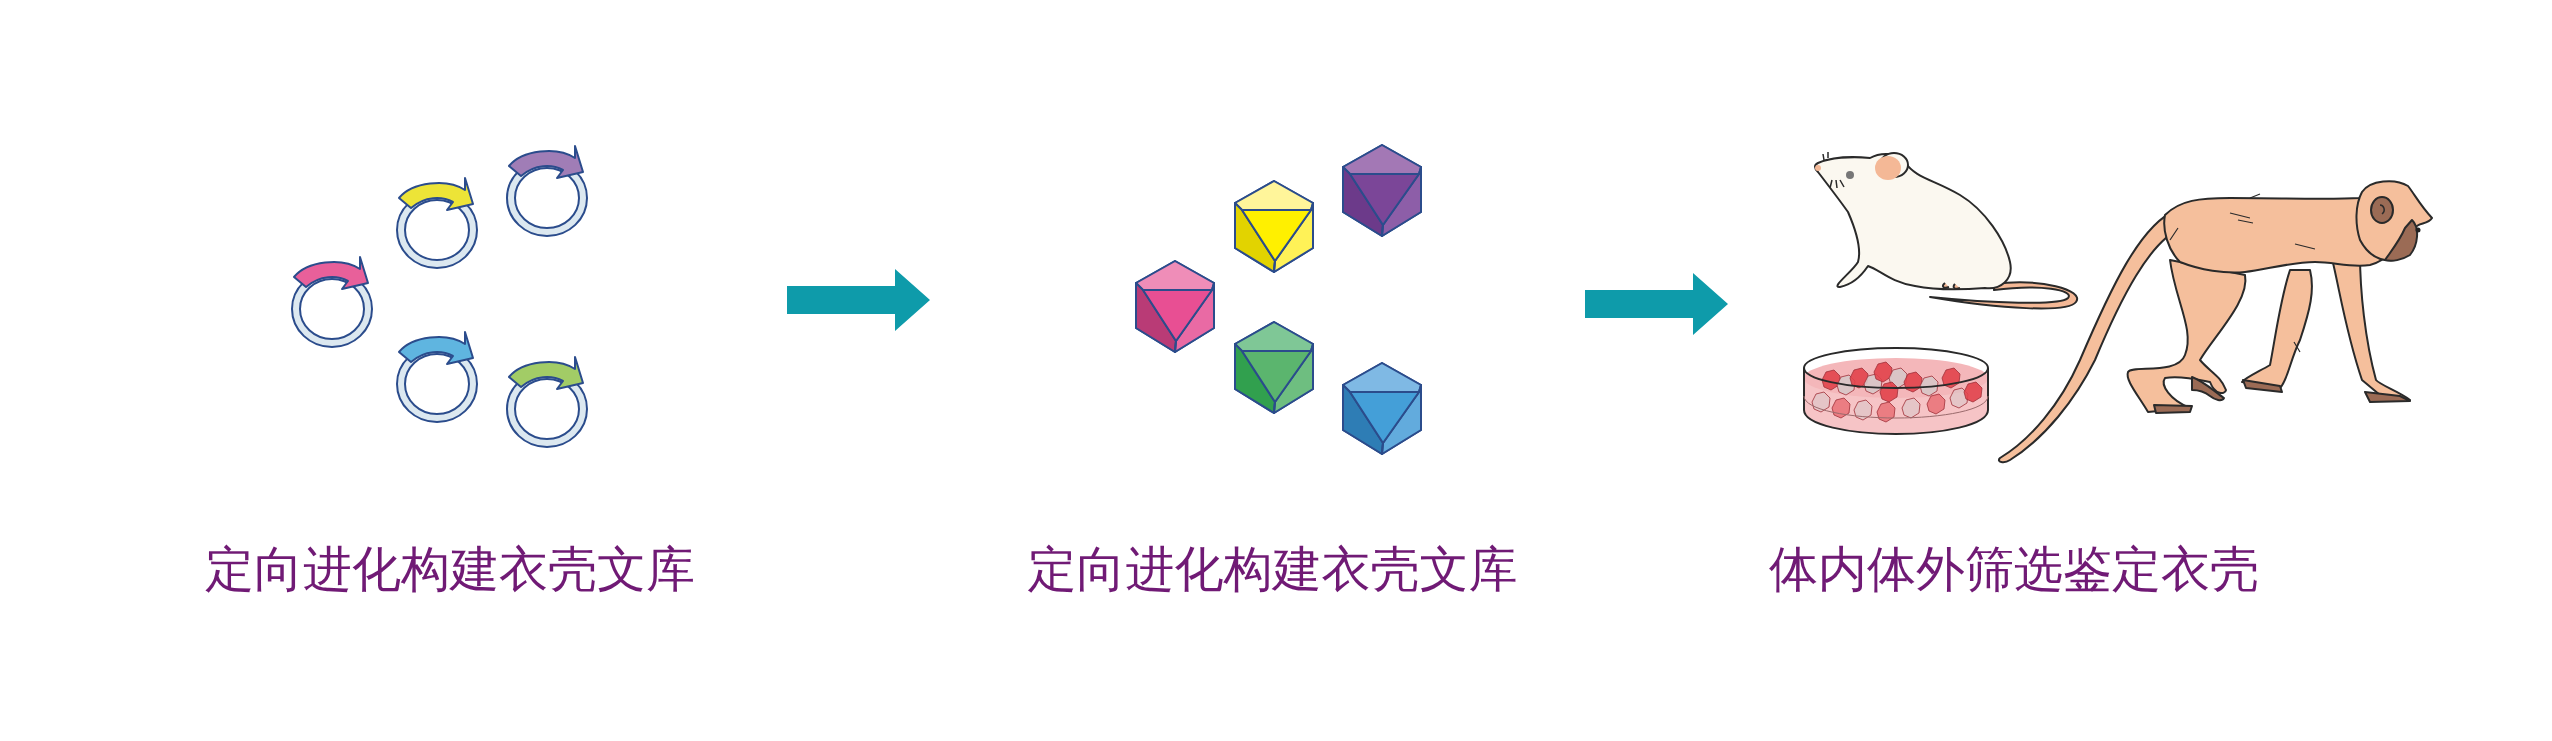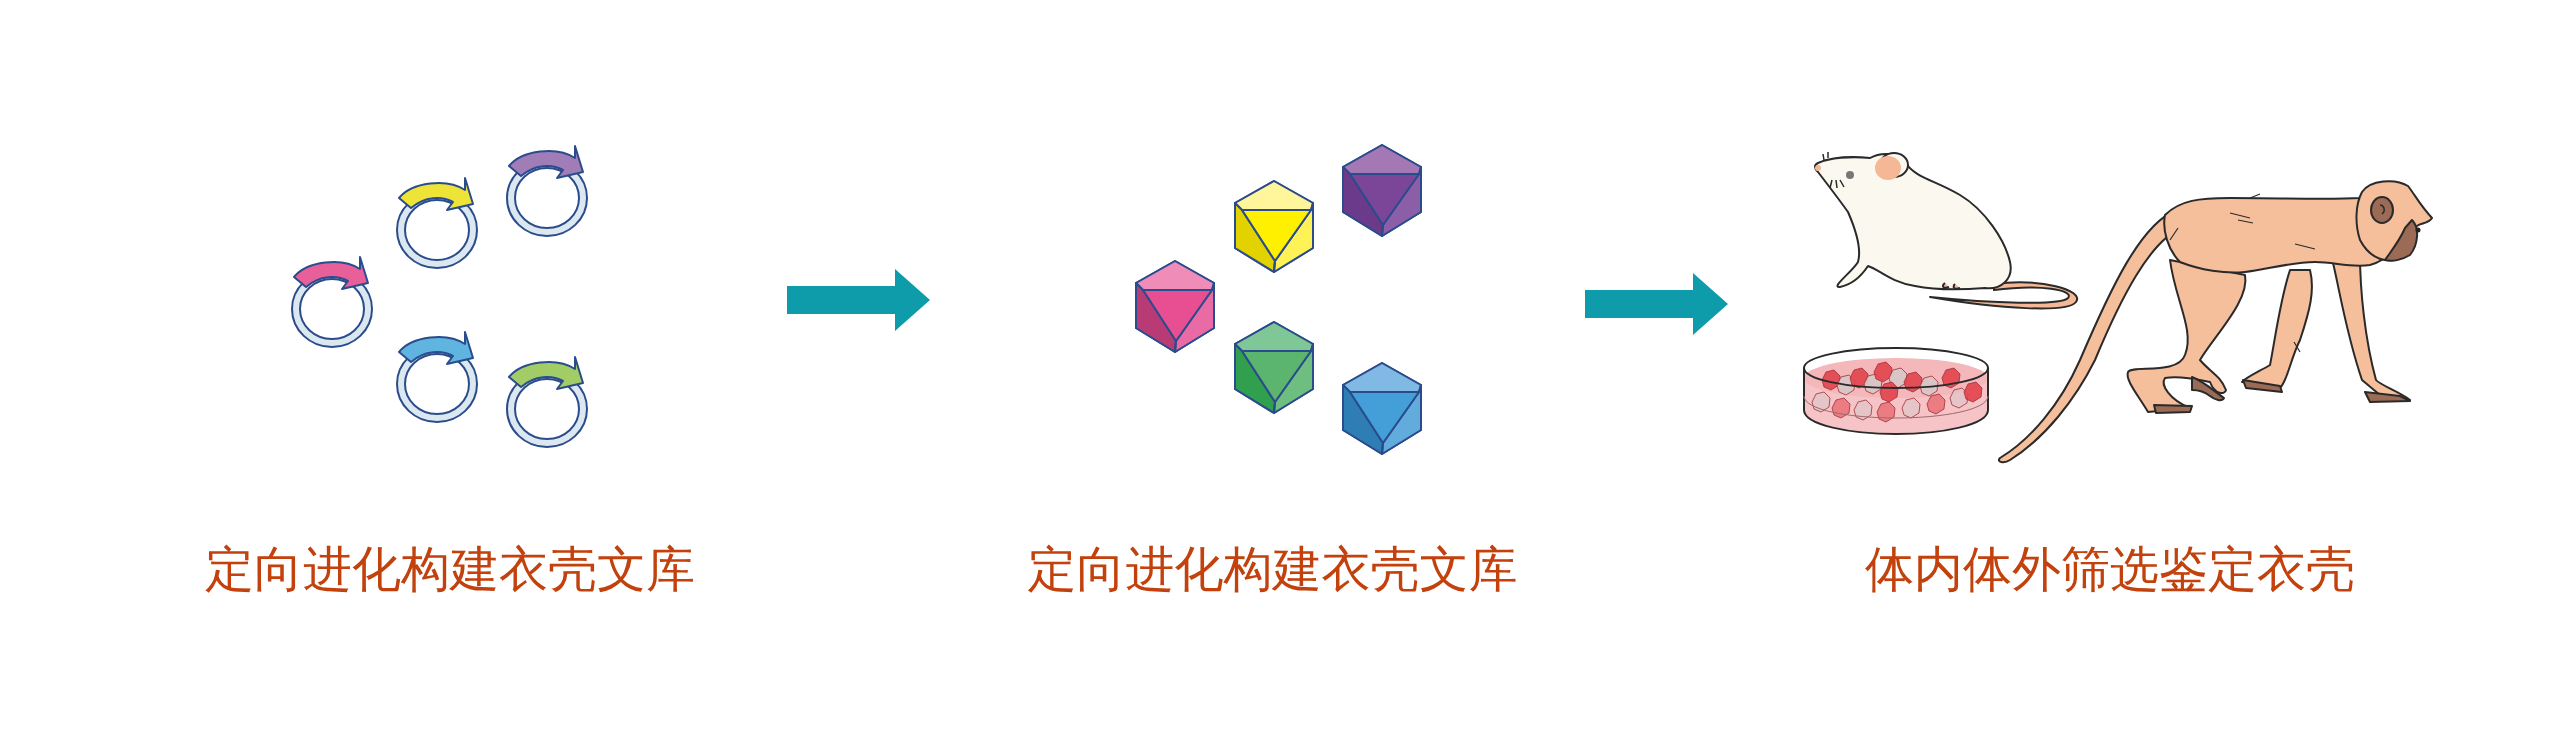"定向进化构建衣壳文库" .label { color: #c2410c -> #701a75 }
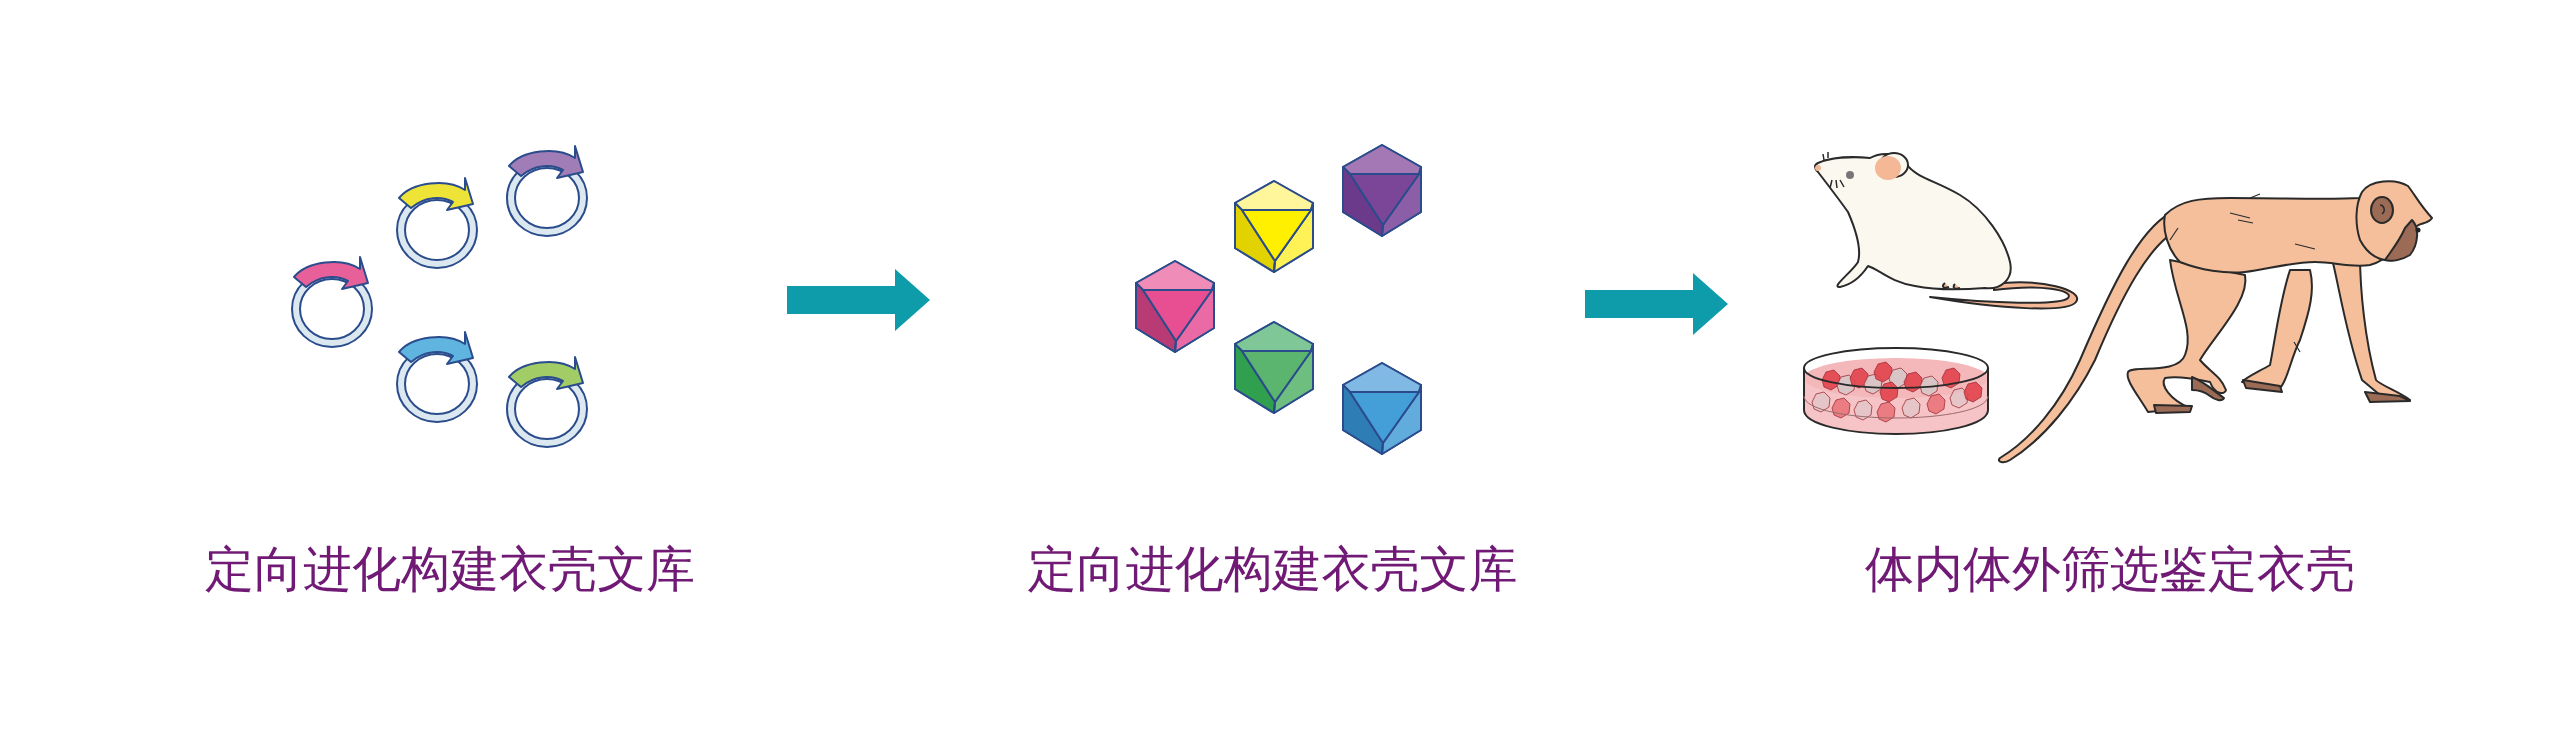"体内体外筛选鉴定衣壳" #label-3 { left: 1860px -> 1764px }
